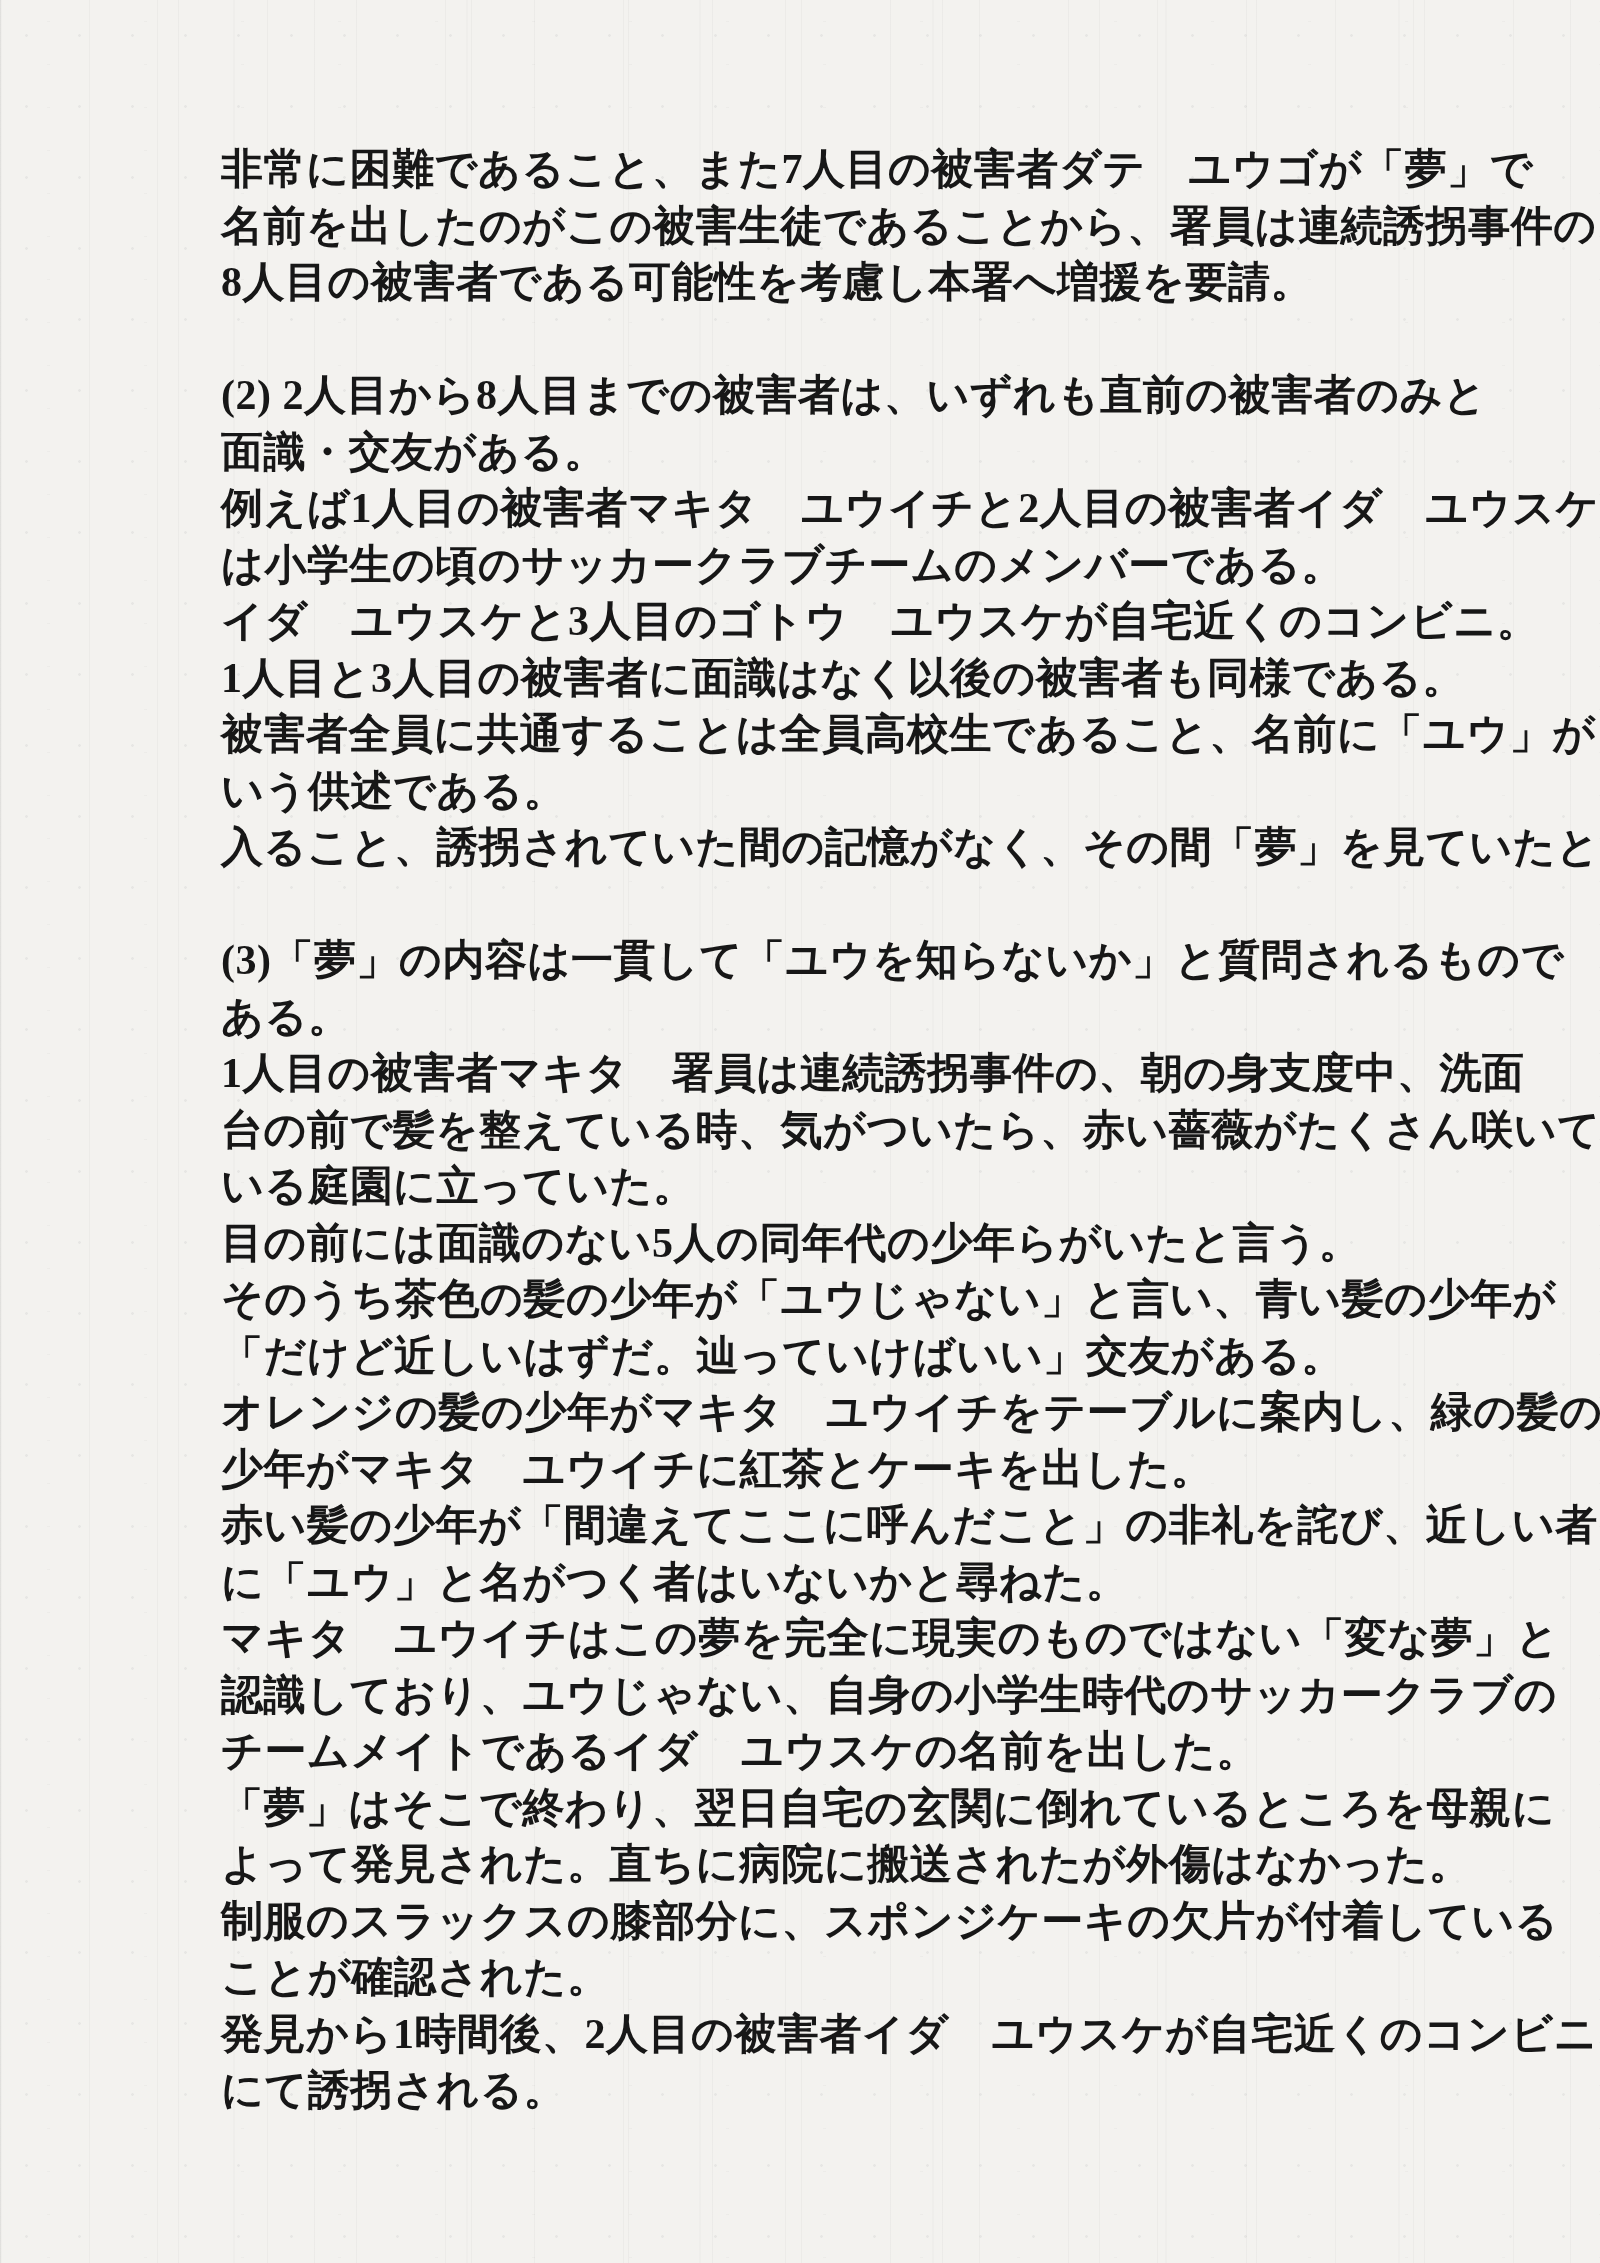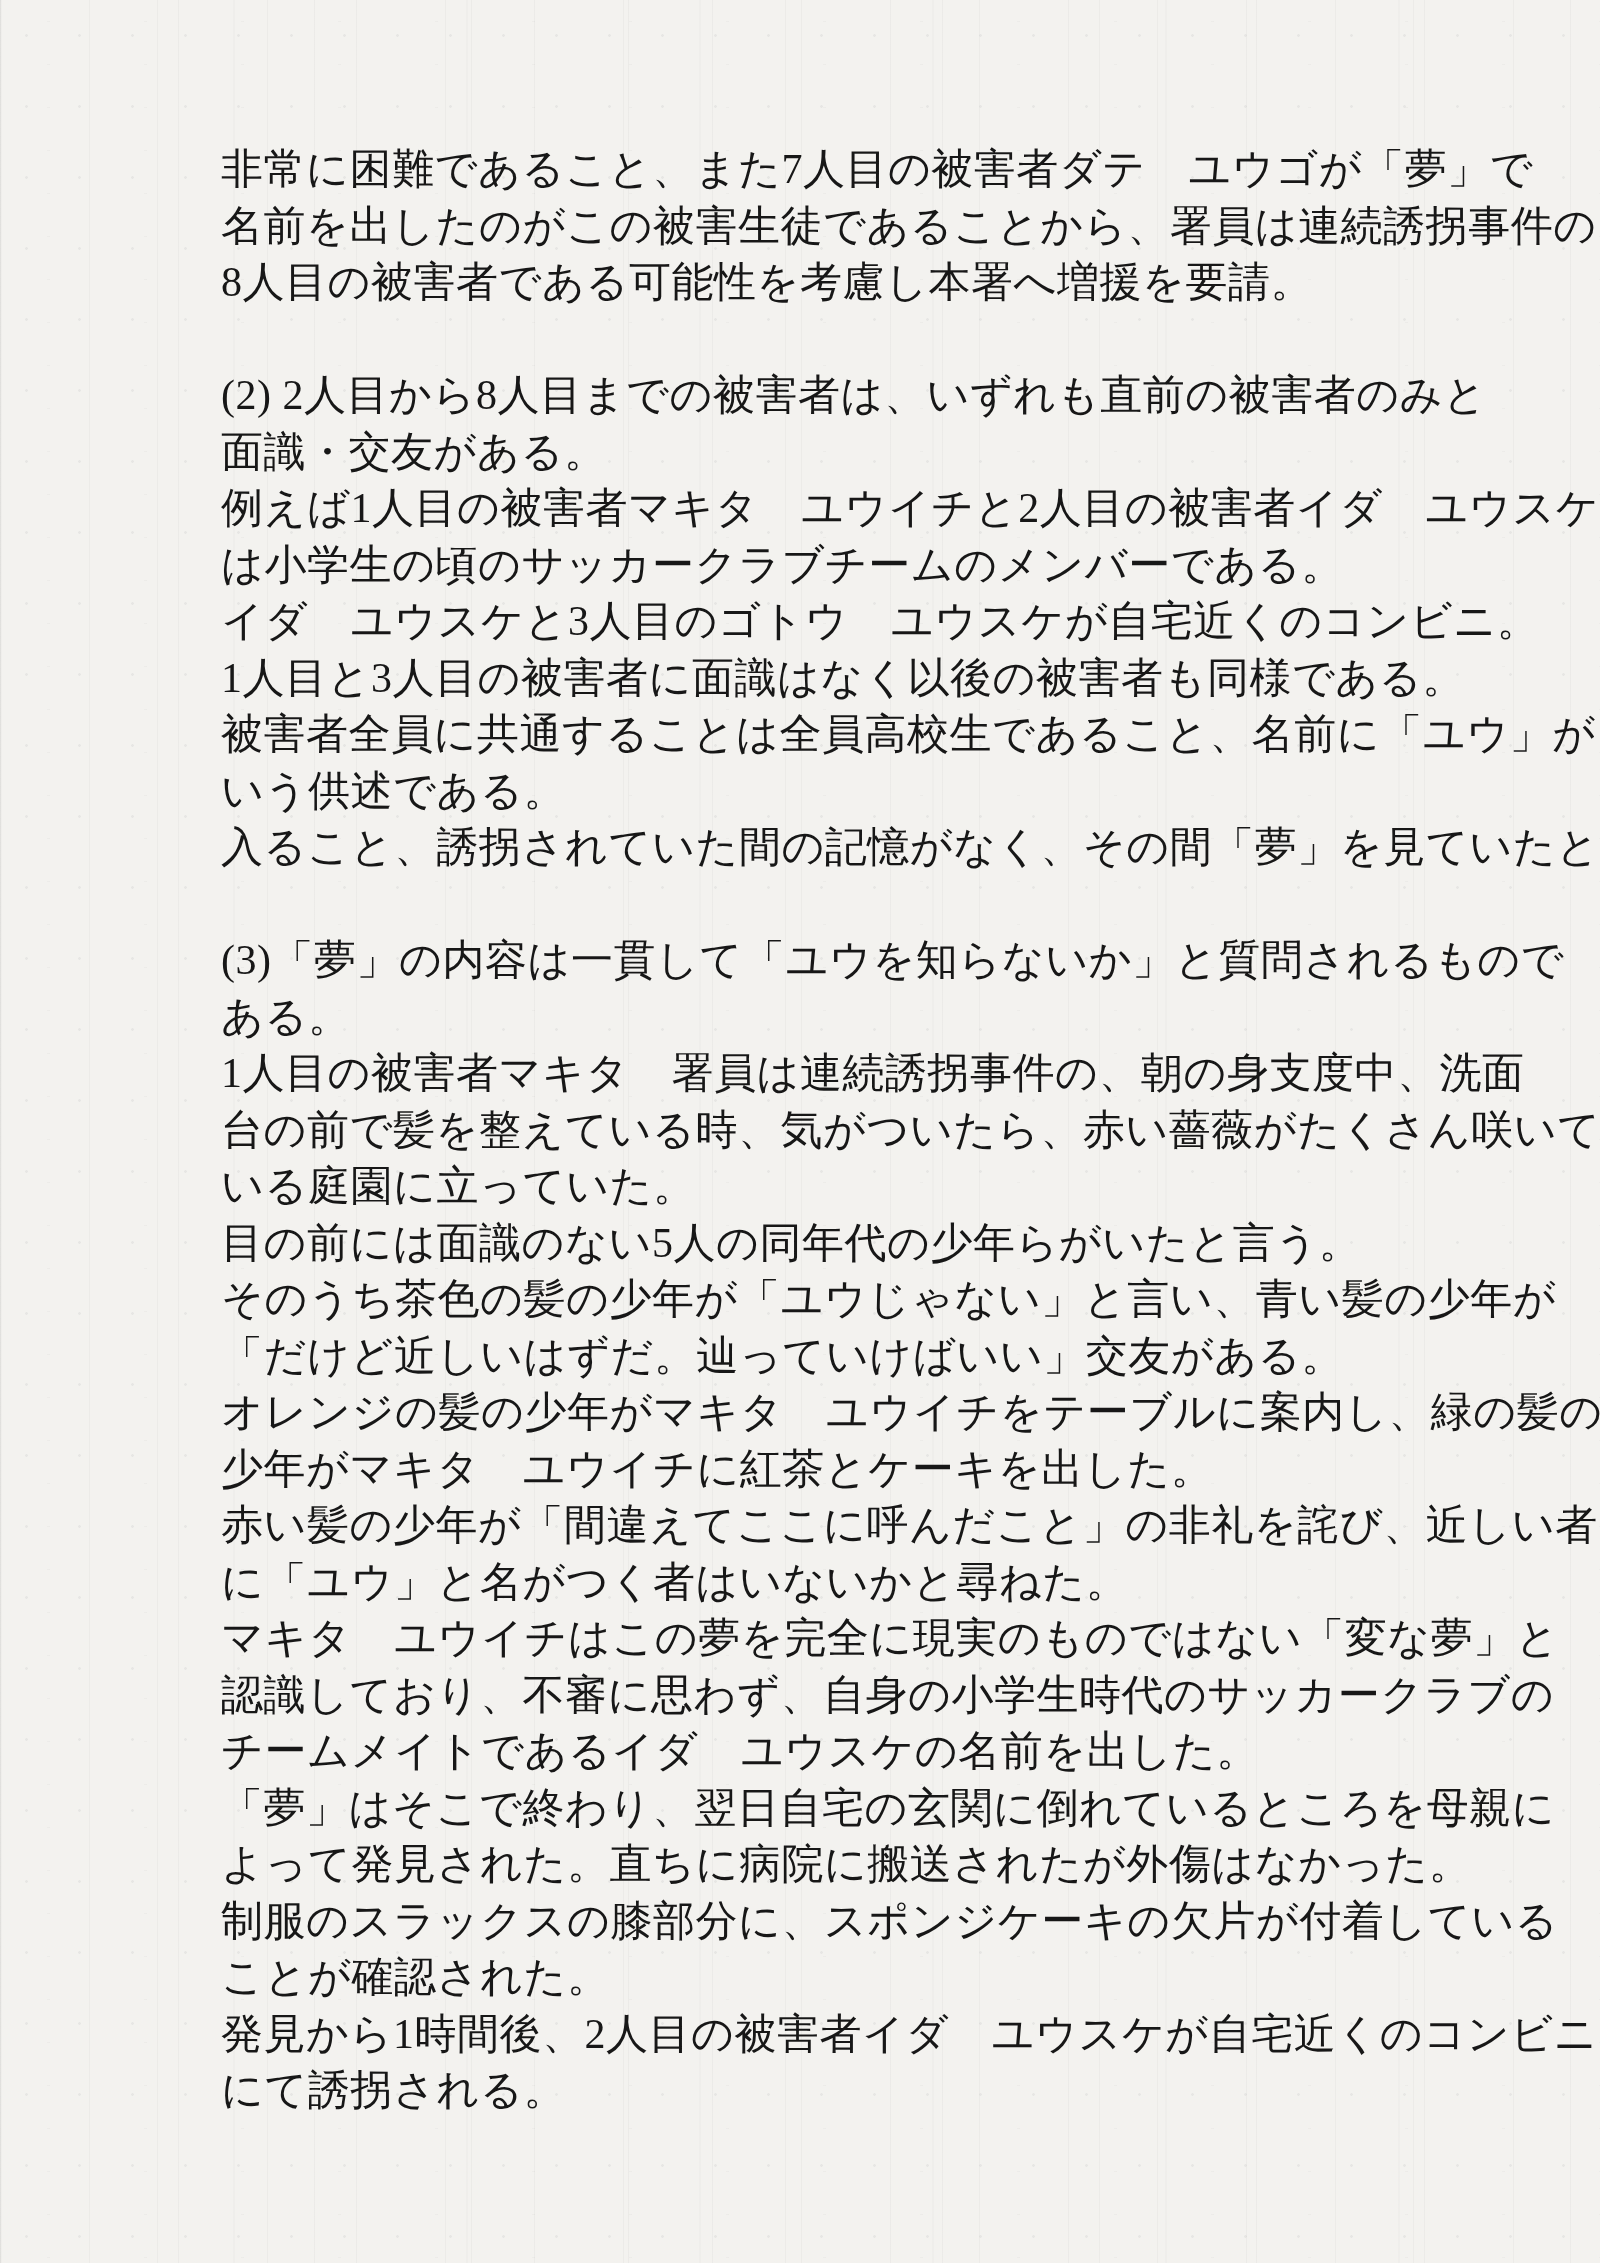"非常に困難であること、また7人目の被害者ダテ ユウゴが「夢」で" .text-block { font-weight: 400 -> 700 }
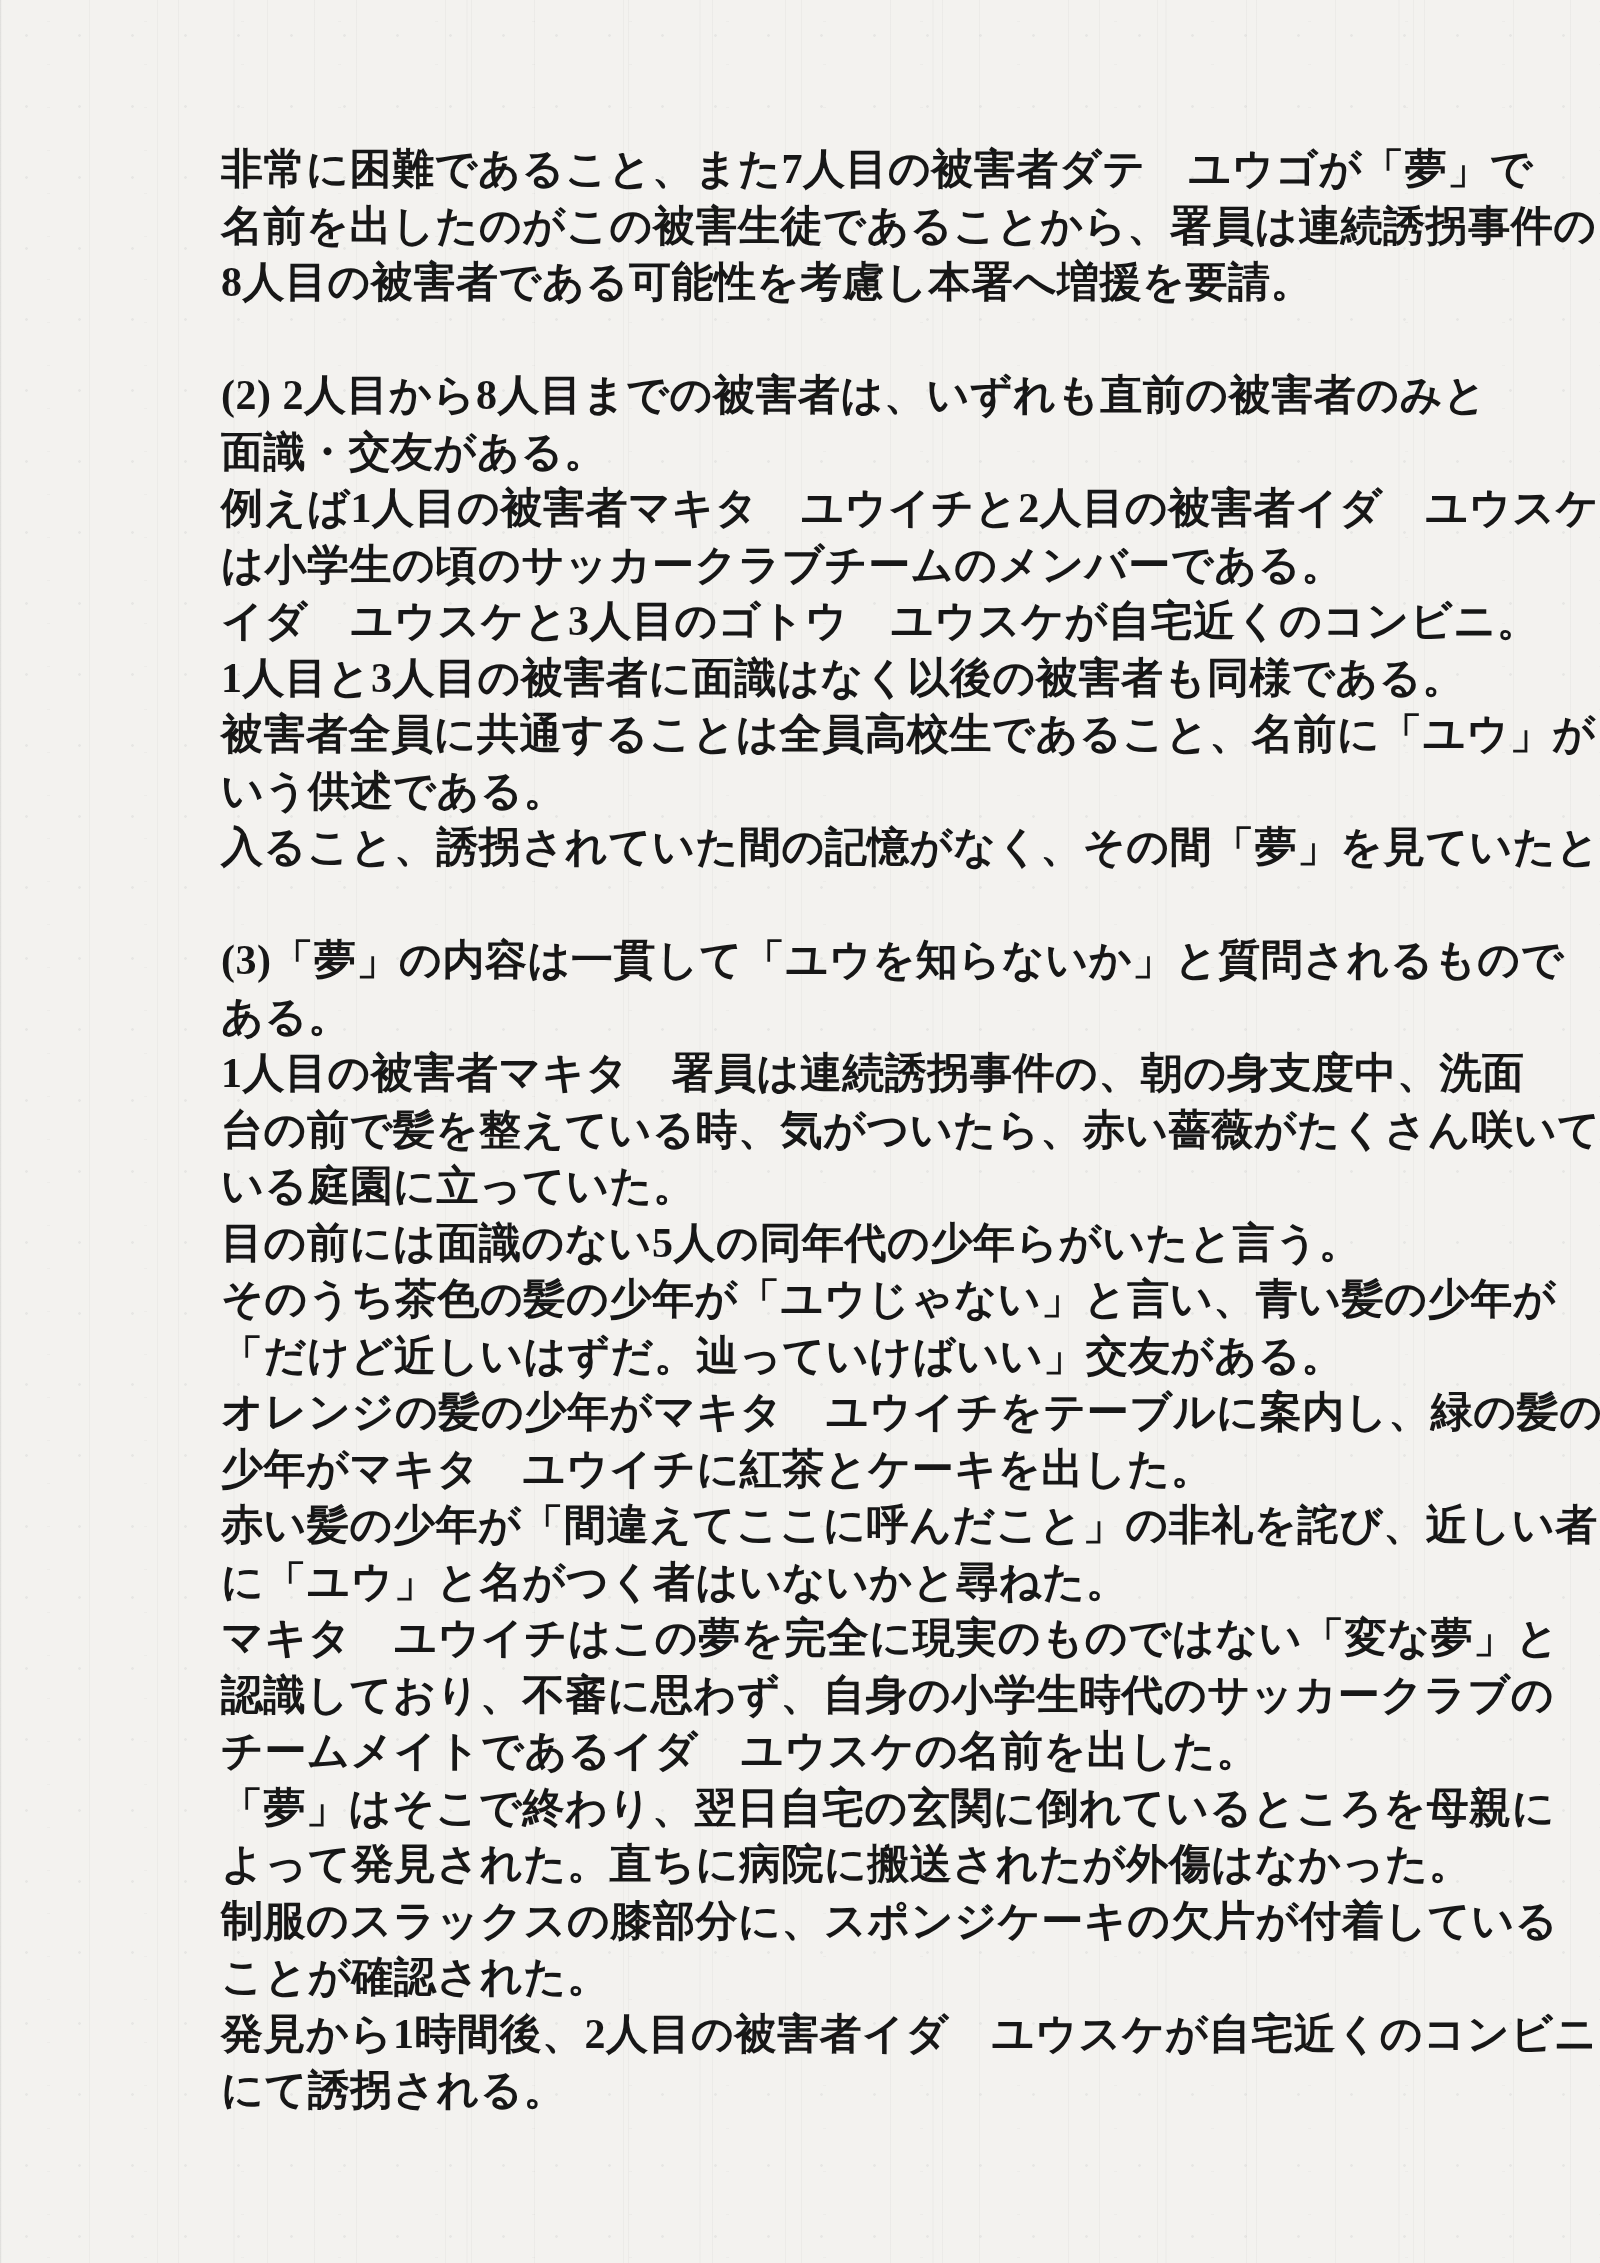"認識しており、不審に思わず、自身の小学生時代のサッカークラブの" div.text-line { text: 不審に思わず -> ユウじゃない }
